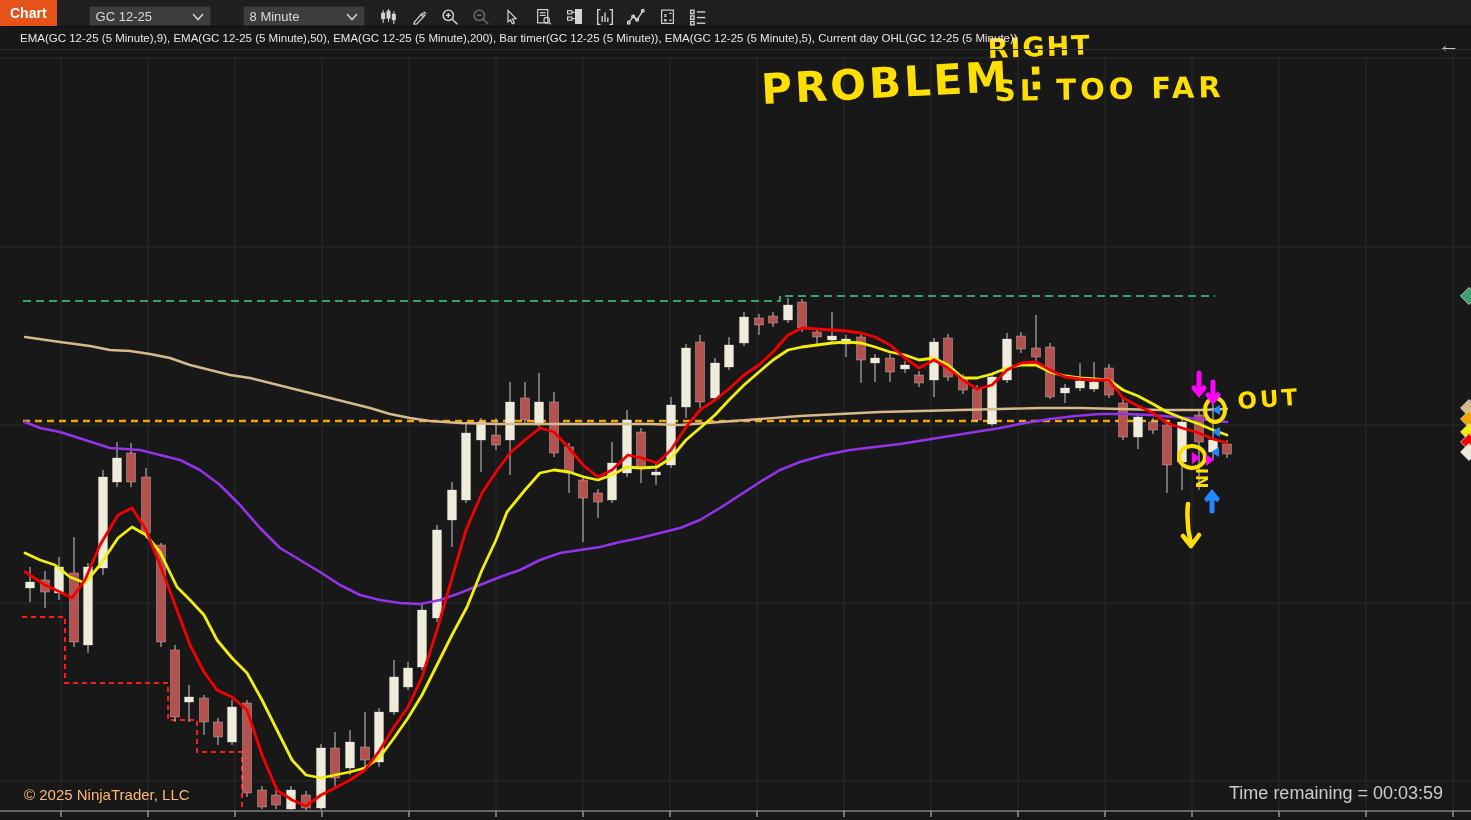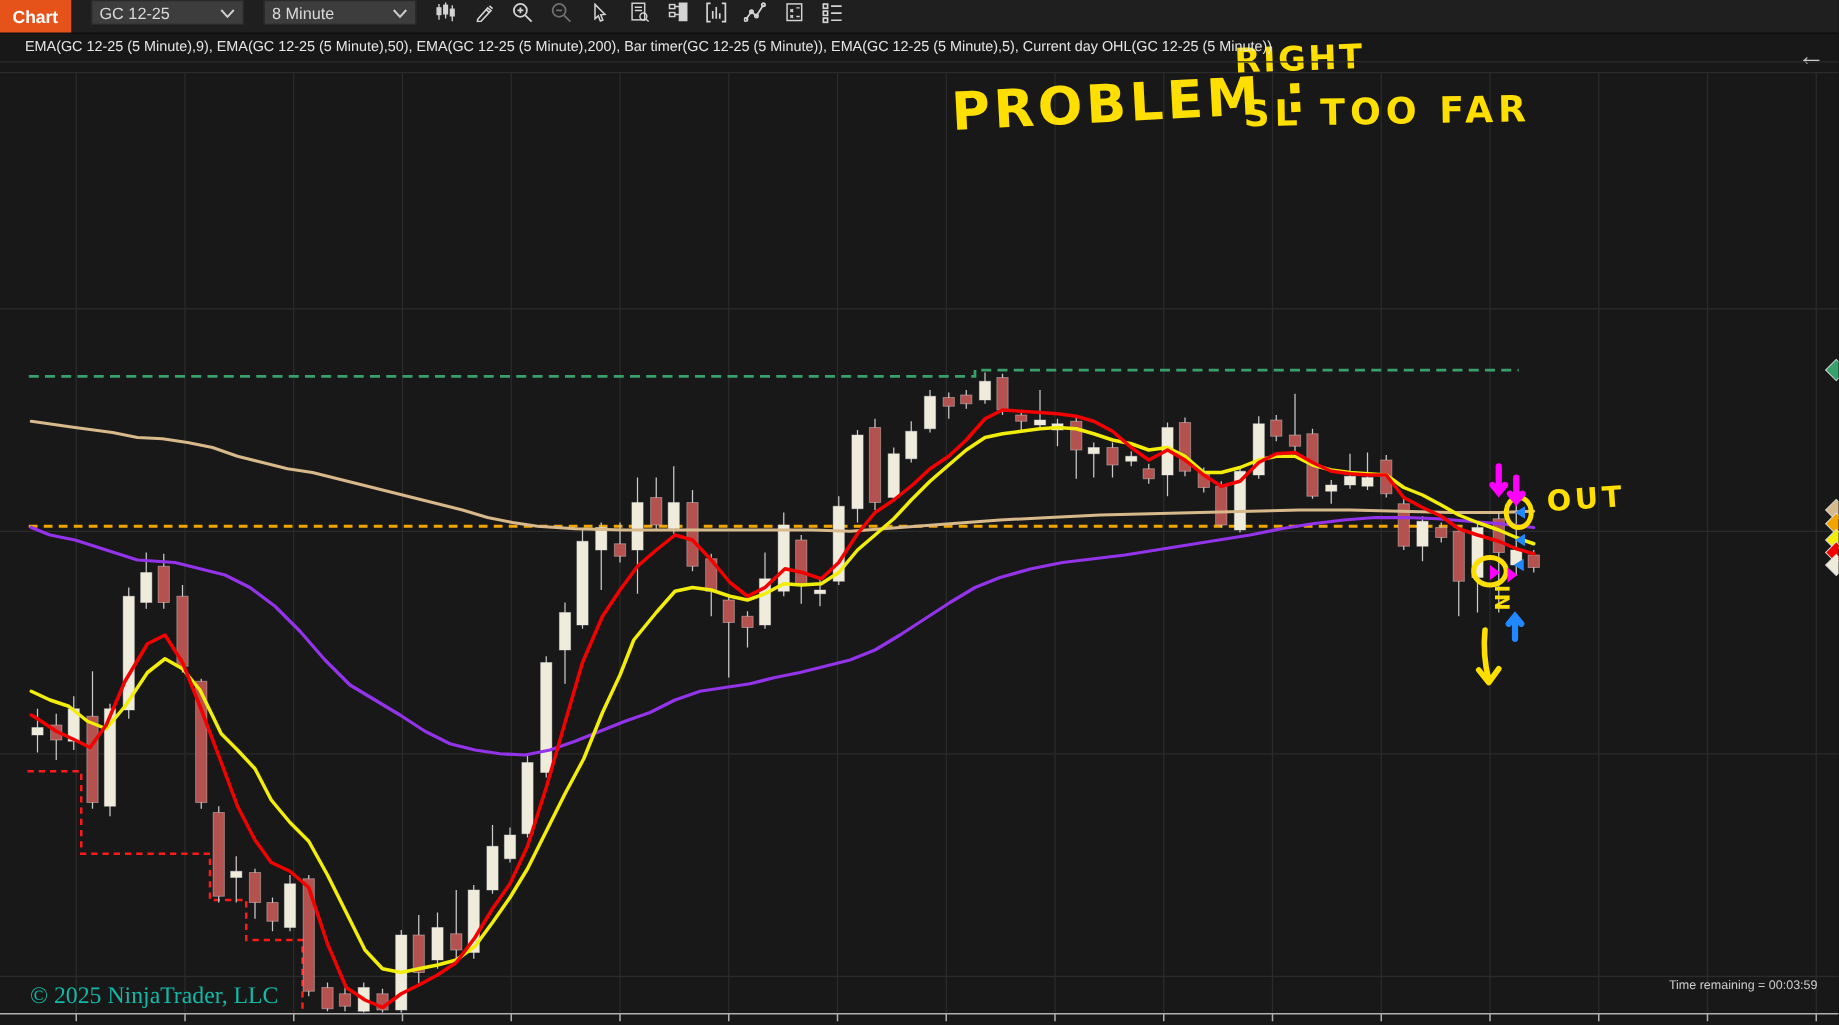"Chart" .toolbar { align-items: flex-start -> flex-end }
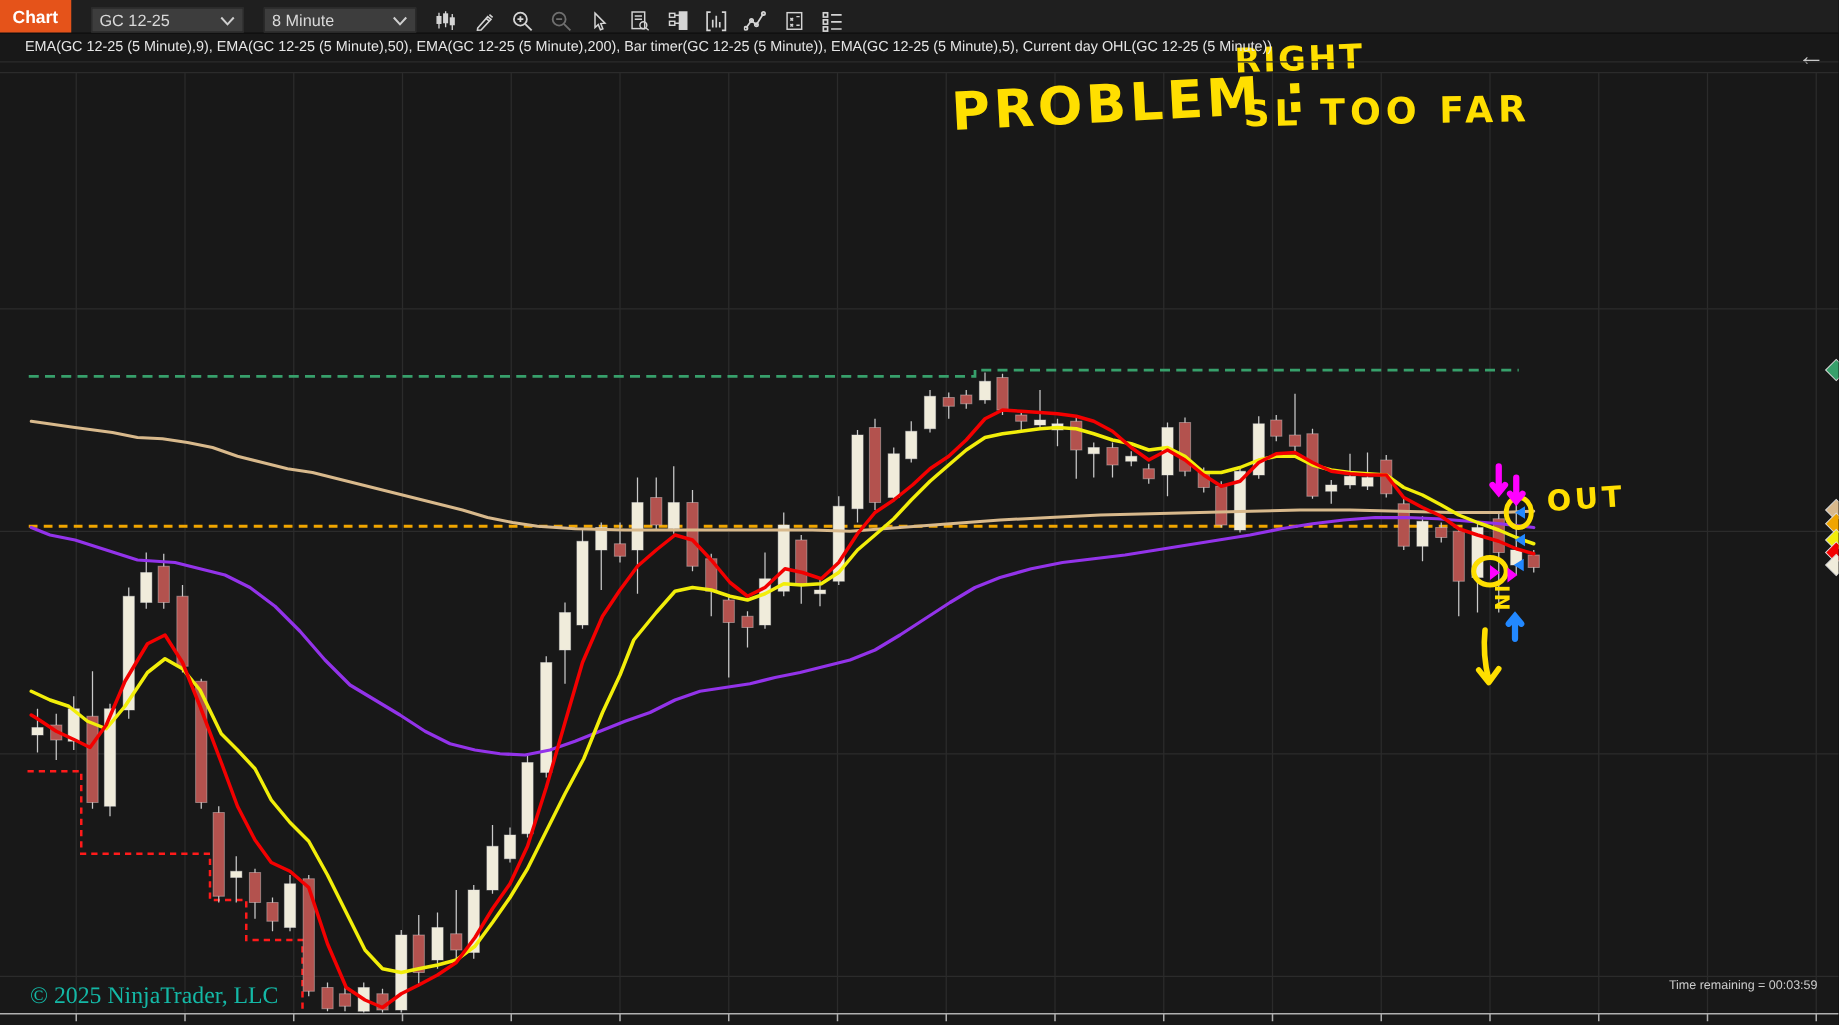"GC 12-25" .dropdown { margin-left: 16px -> 32px }
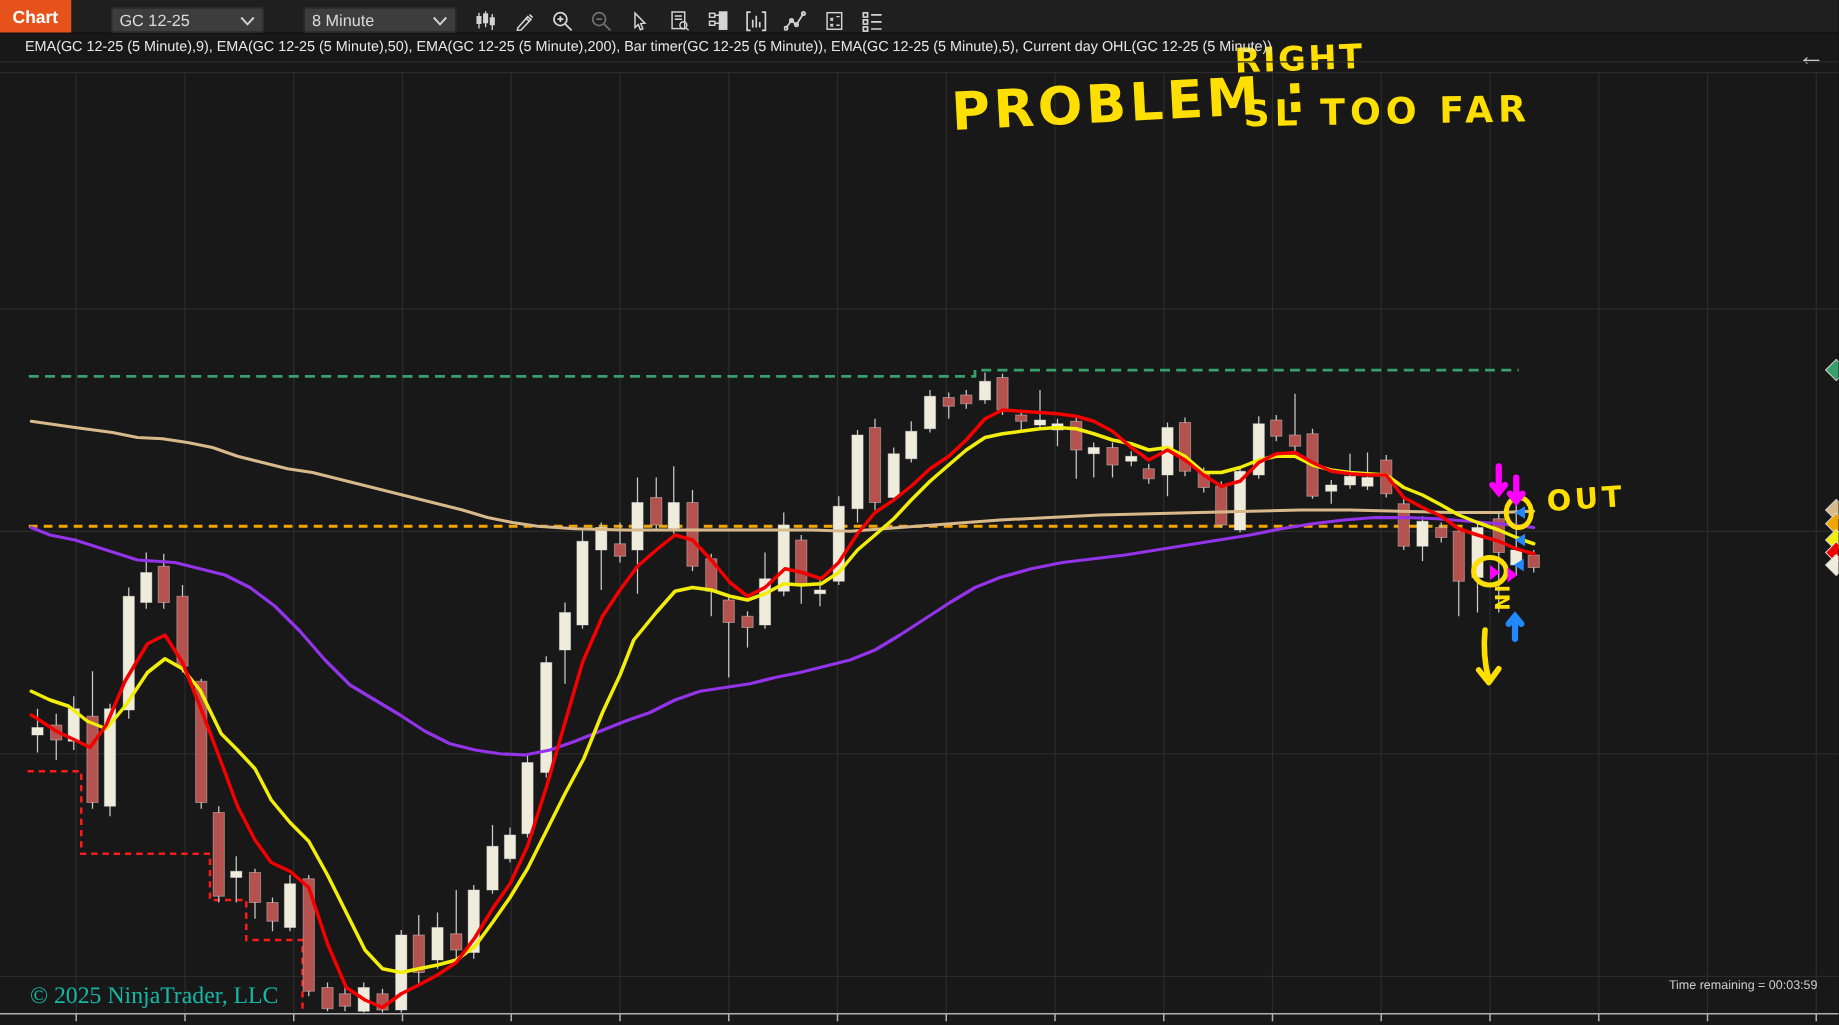"© 2025 NinjaTrader, LLC" .copyright { color: #14b8a6 -> #fdba74; font-family: Liberation Serif, serif -> none; font-size: 19px -> 15px }
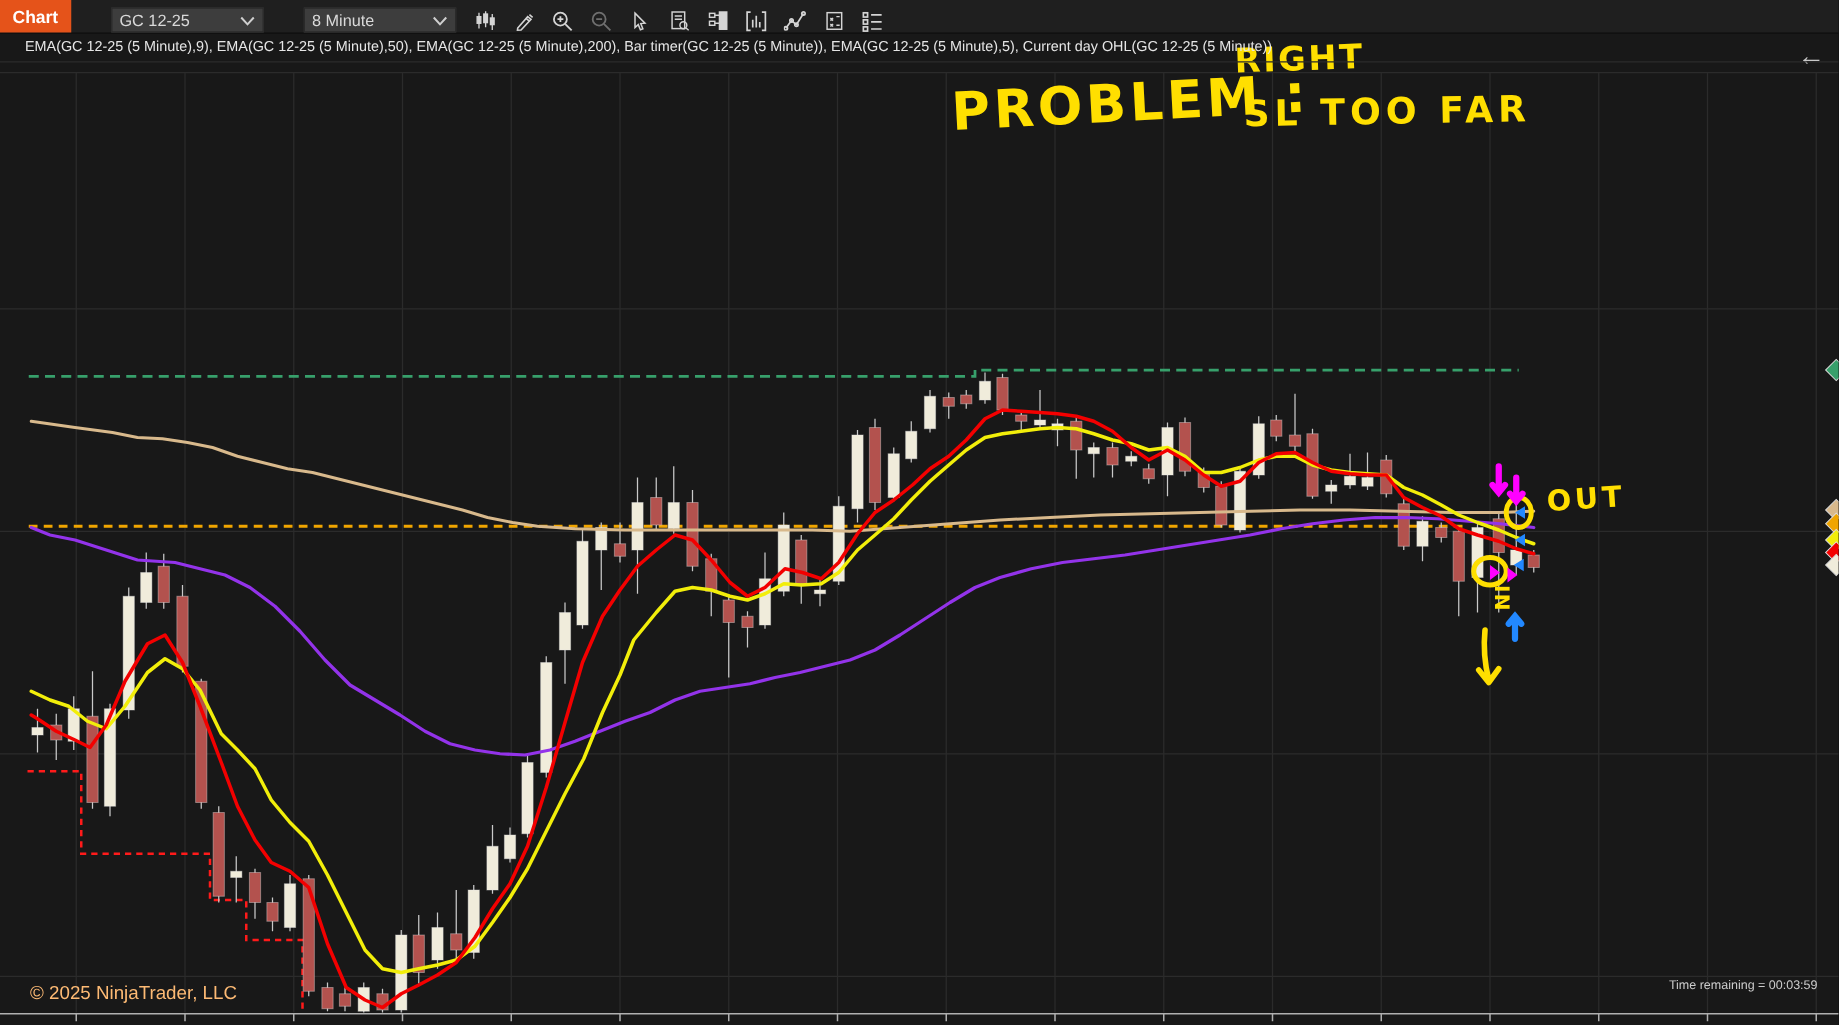"Time remaining = 00:03:59" .timer { font-size: 10px -> 18px; right: 17px -> 28px }
